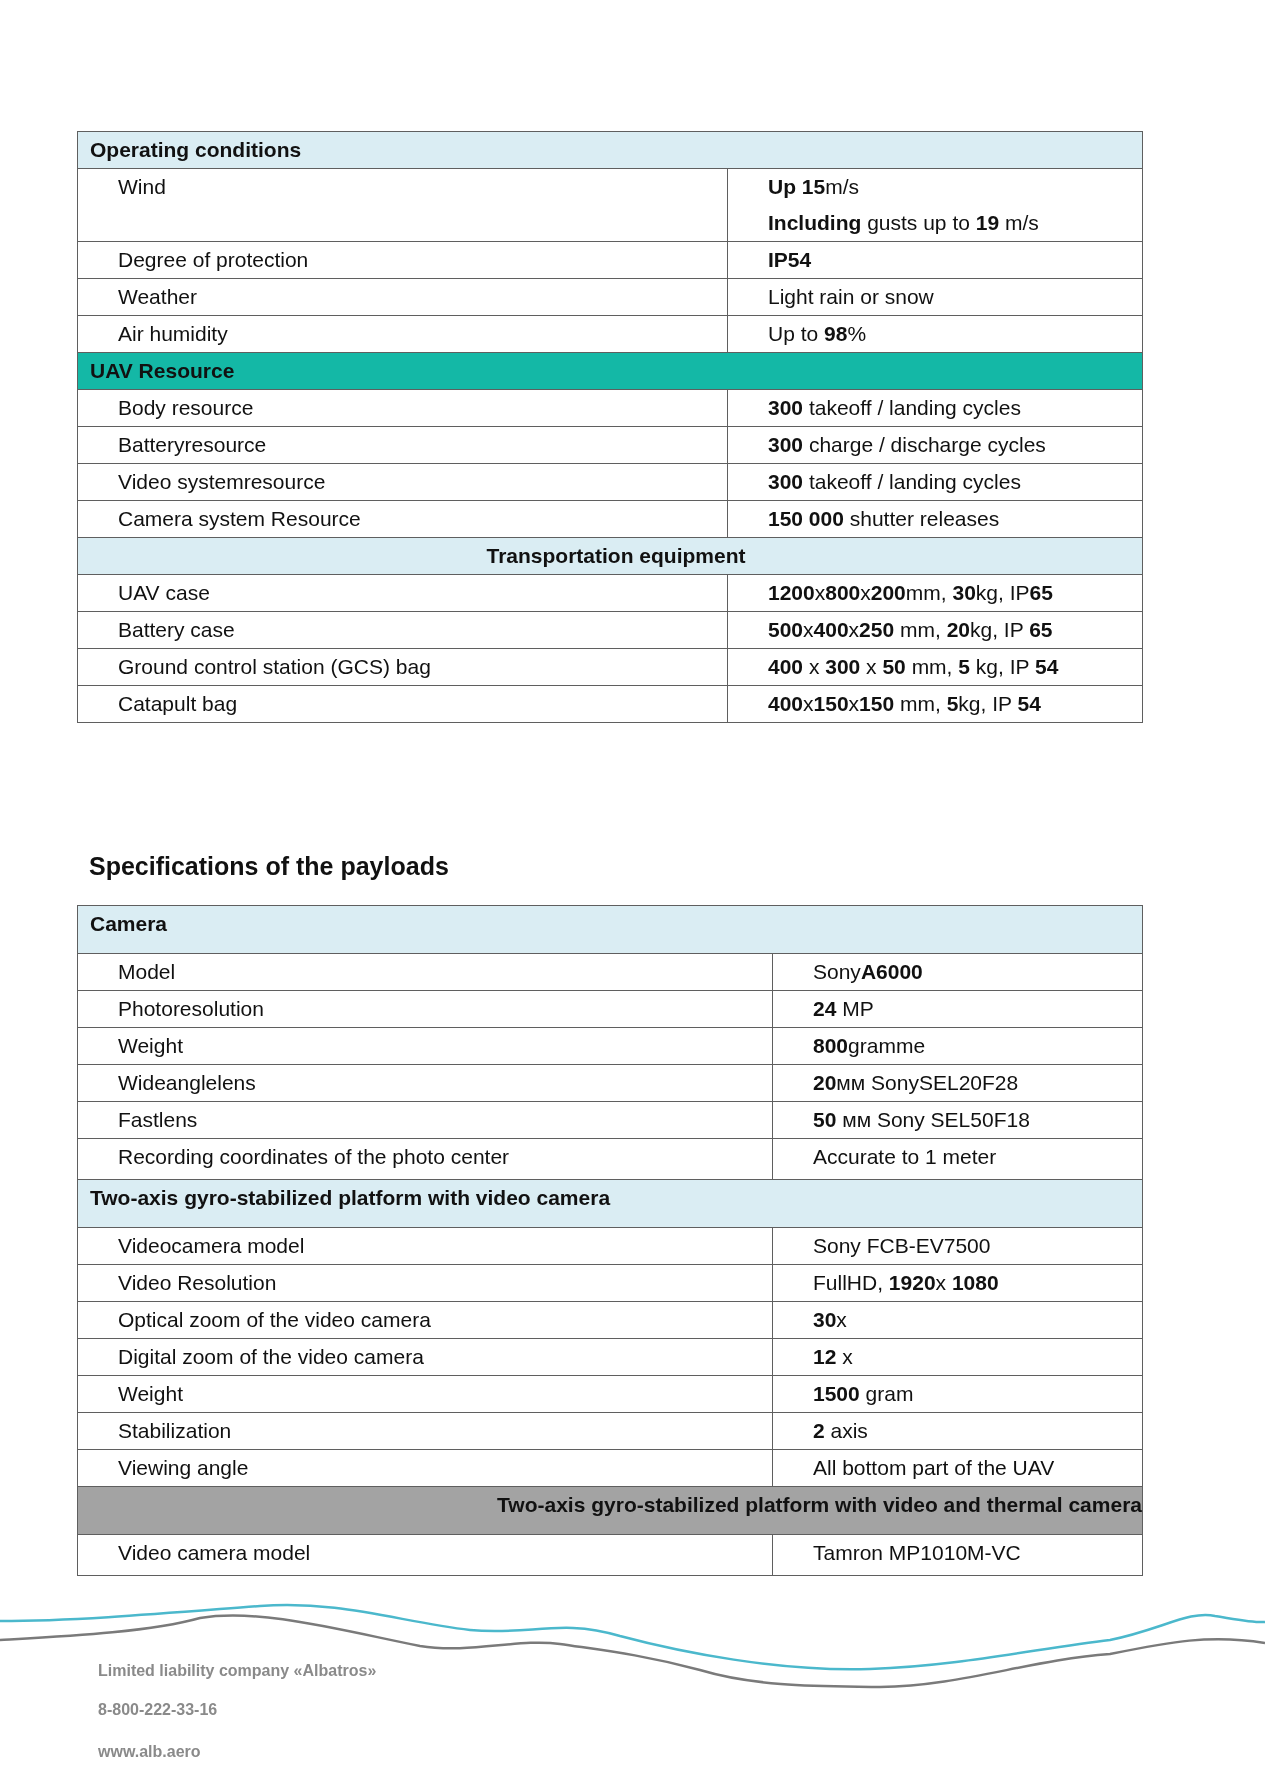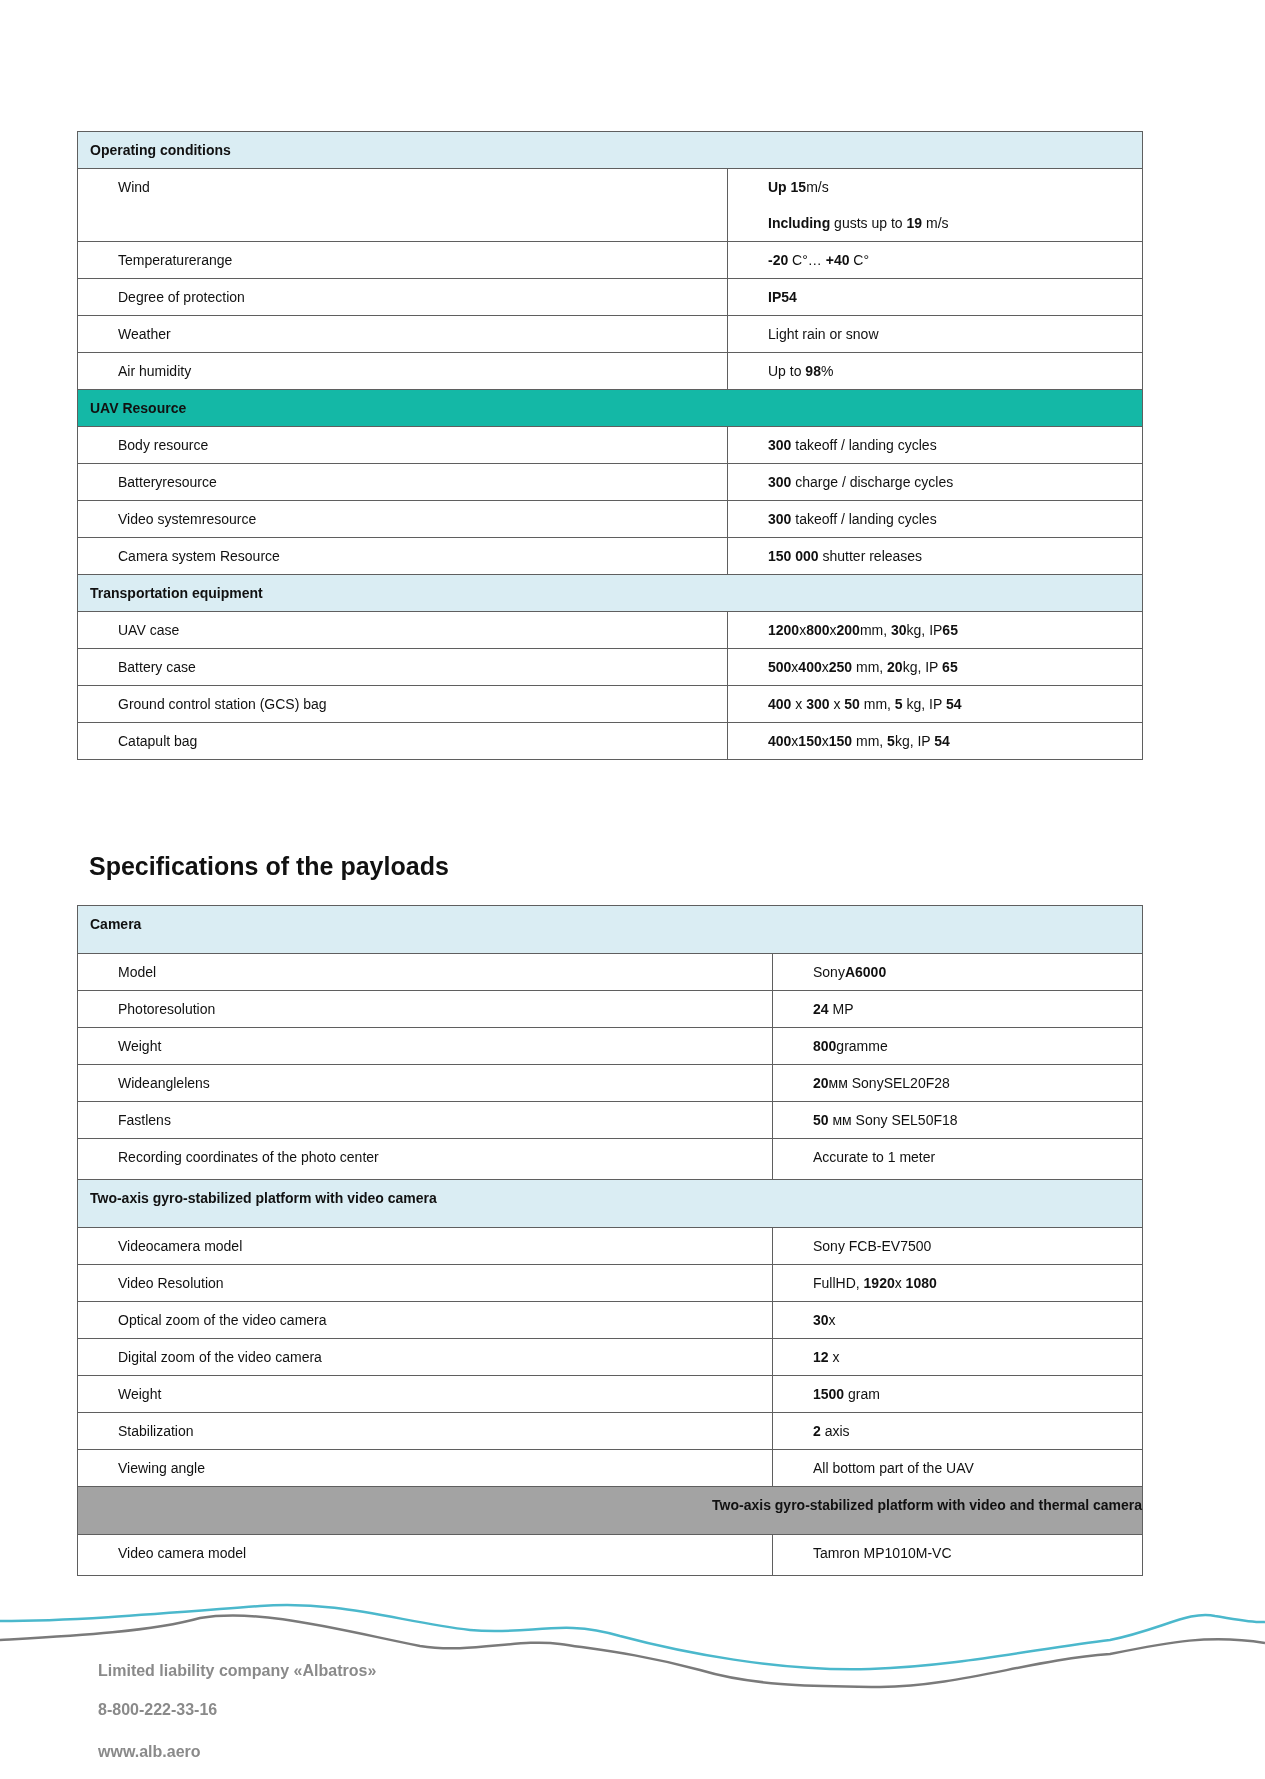"Operating conditions" .spec-table td { font-size: 14px -> 21px }
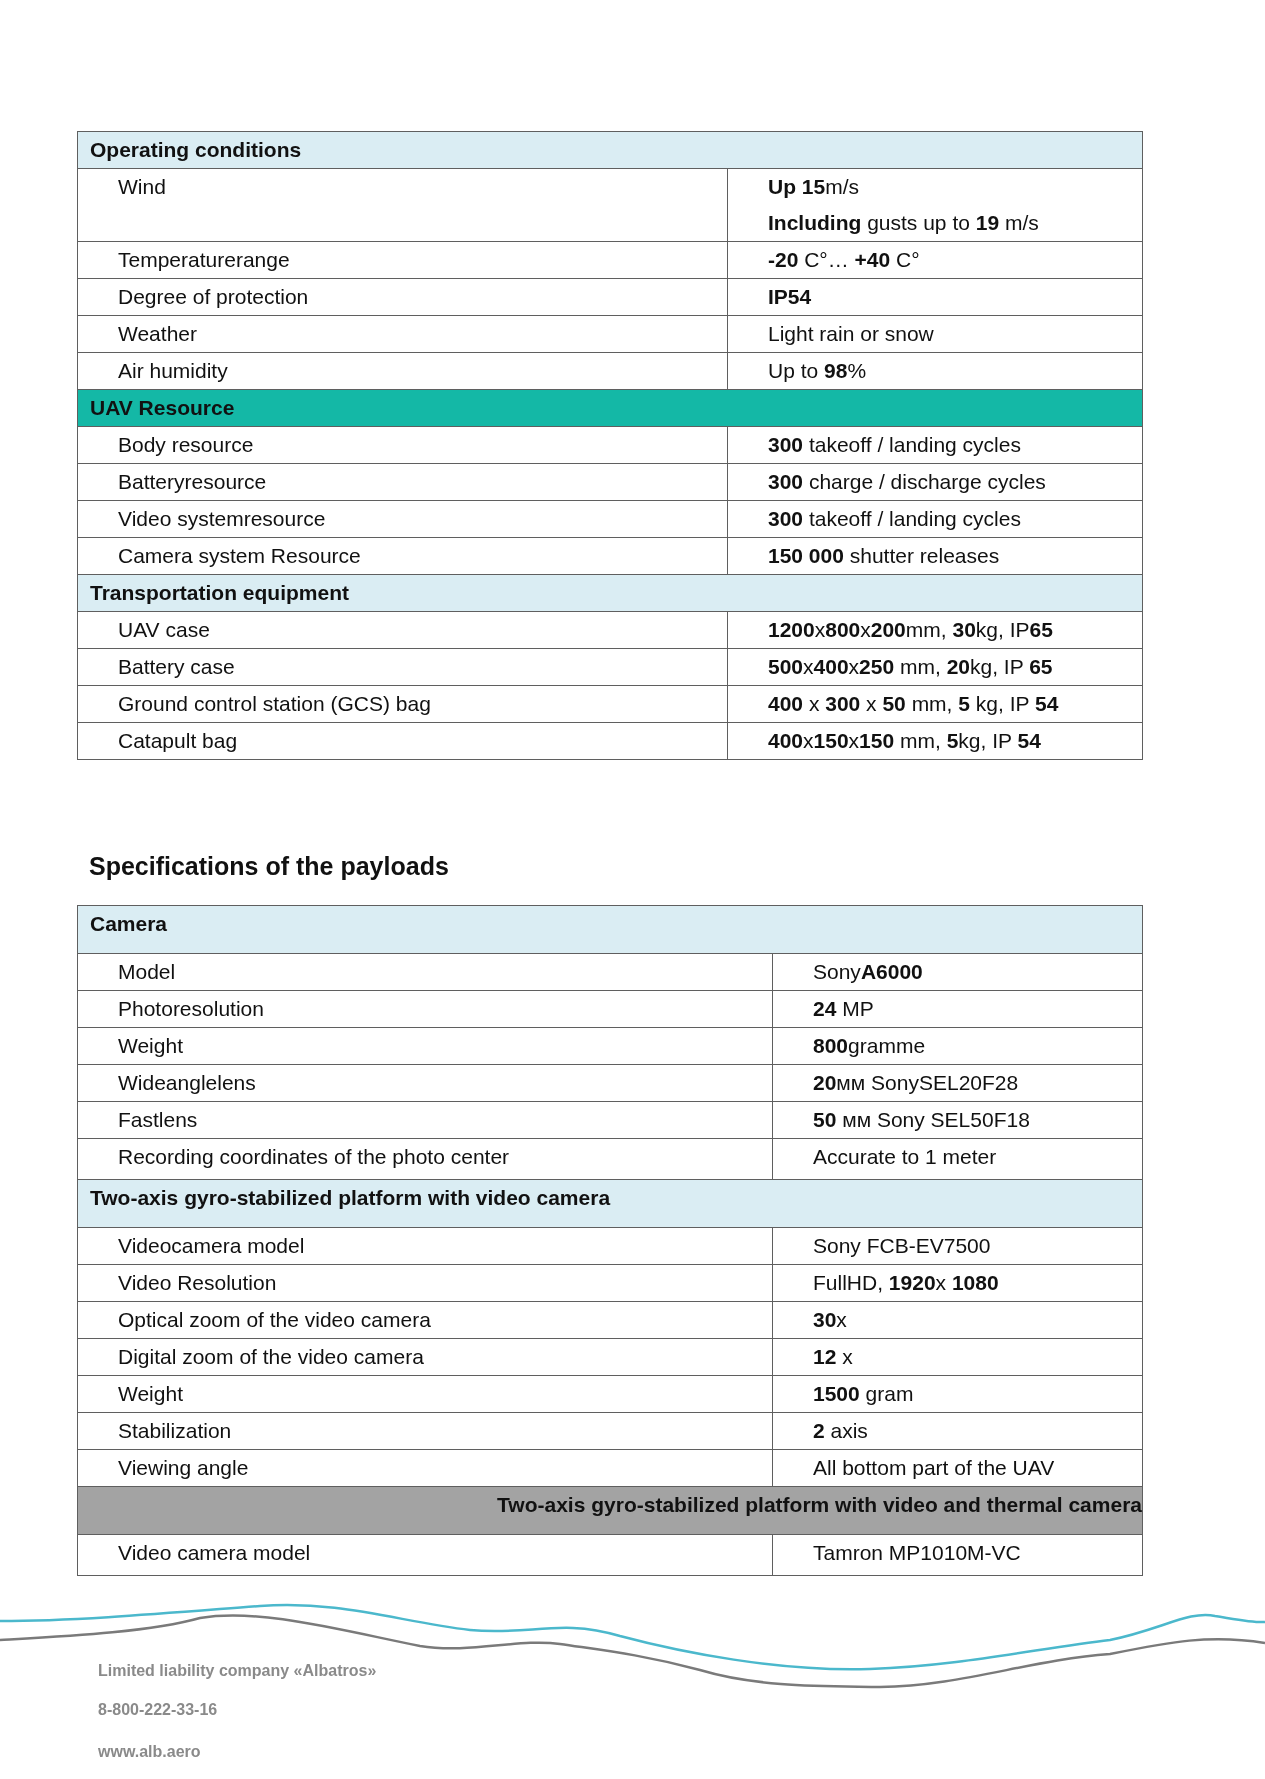"Temperaturerange" tr.row { html: <tr> <td>Temperaturerange</td> <td> <div><b>-20</b><span> C°… </span><b>+40</b><span> C°</span></div> </td> </tr> -> none }
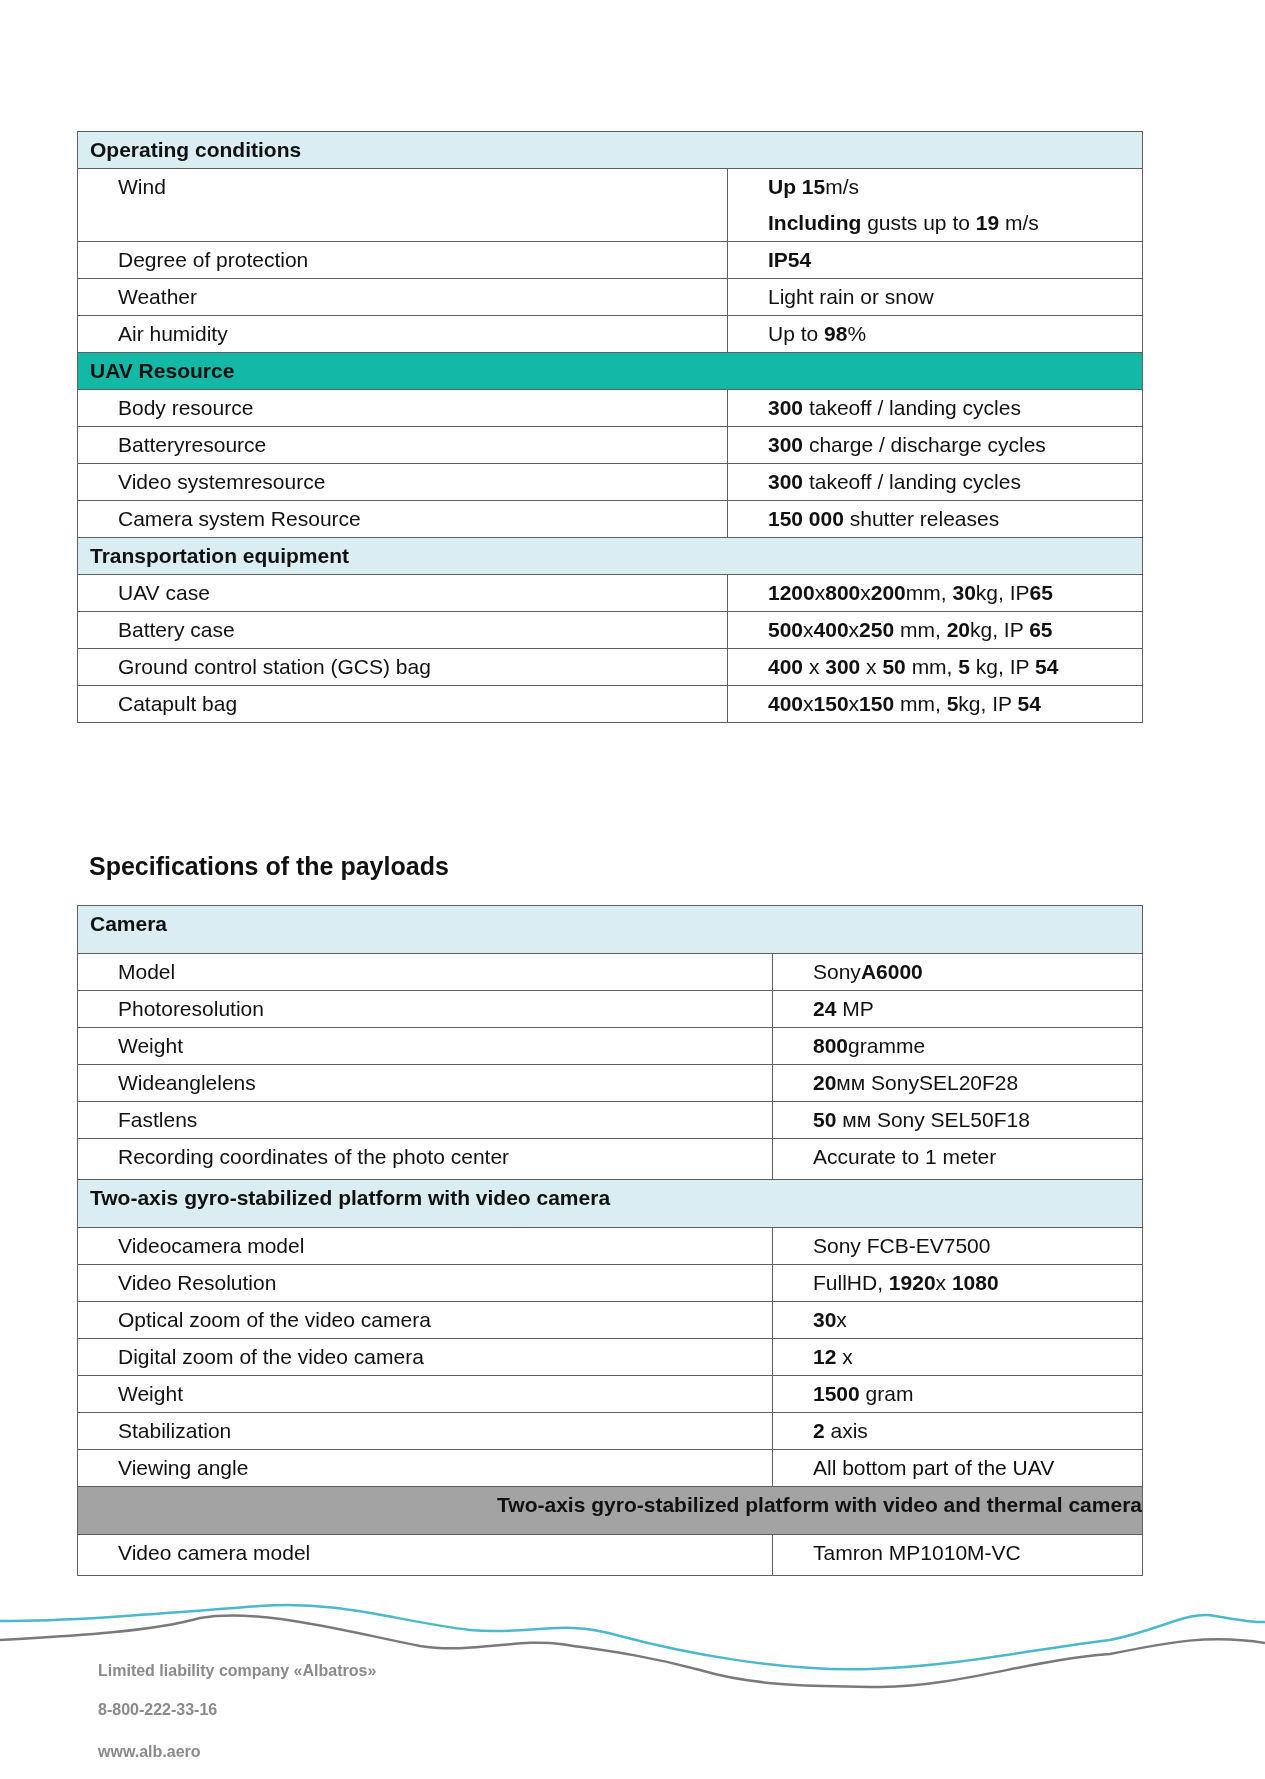"Transportation equipment" td { text-align: none -> center }
